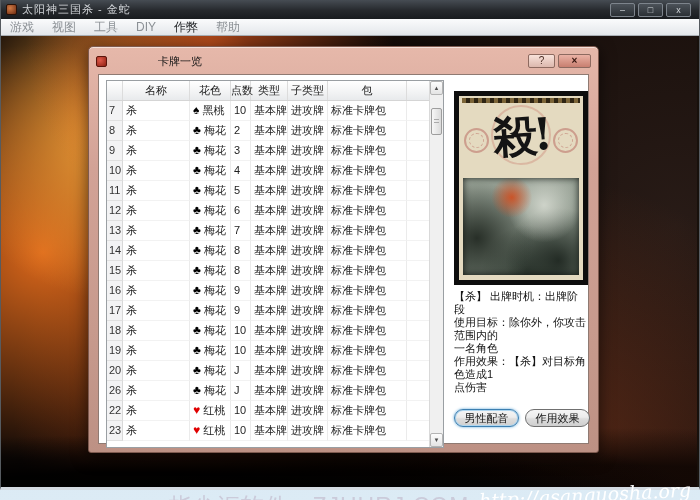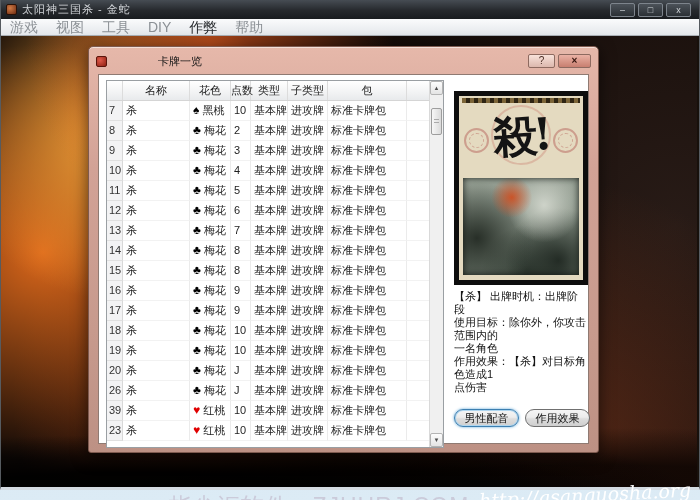"游戏" .menubar { align-items: flex-start -> center; font-size: 14px -> 12px }
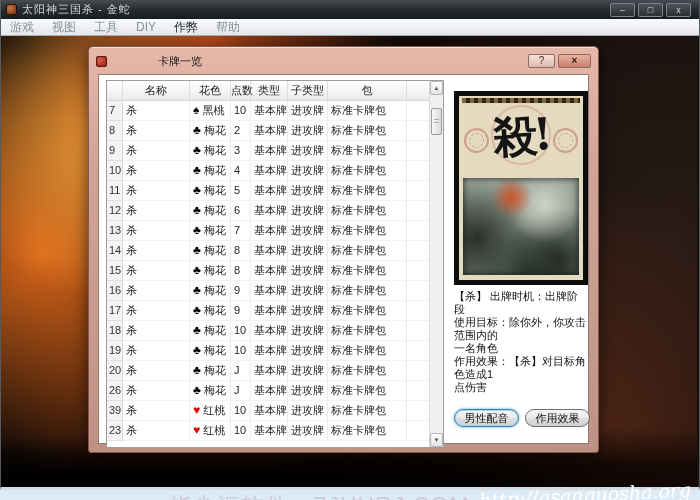"39" div.c { text: 39 -> 22 }
